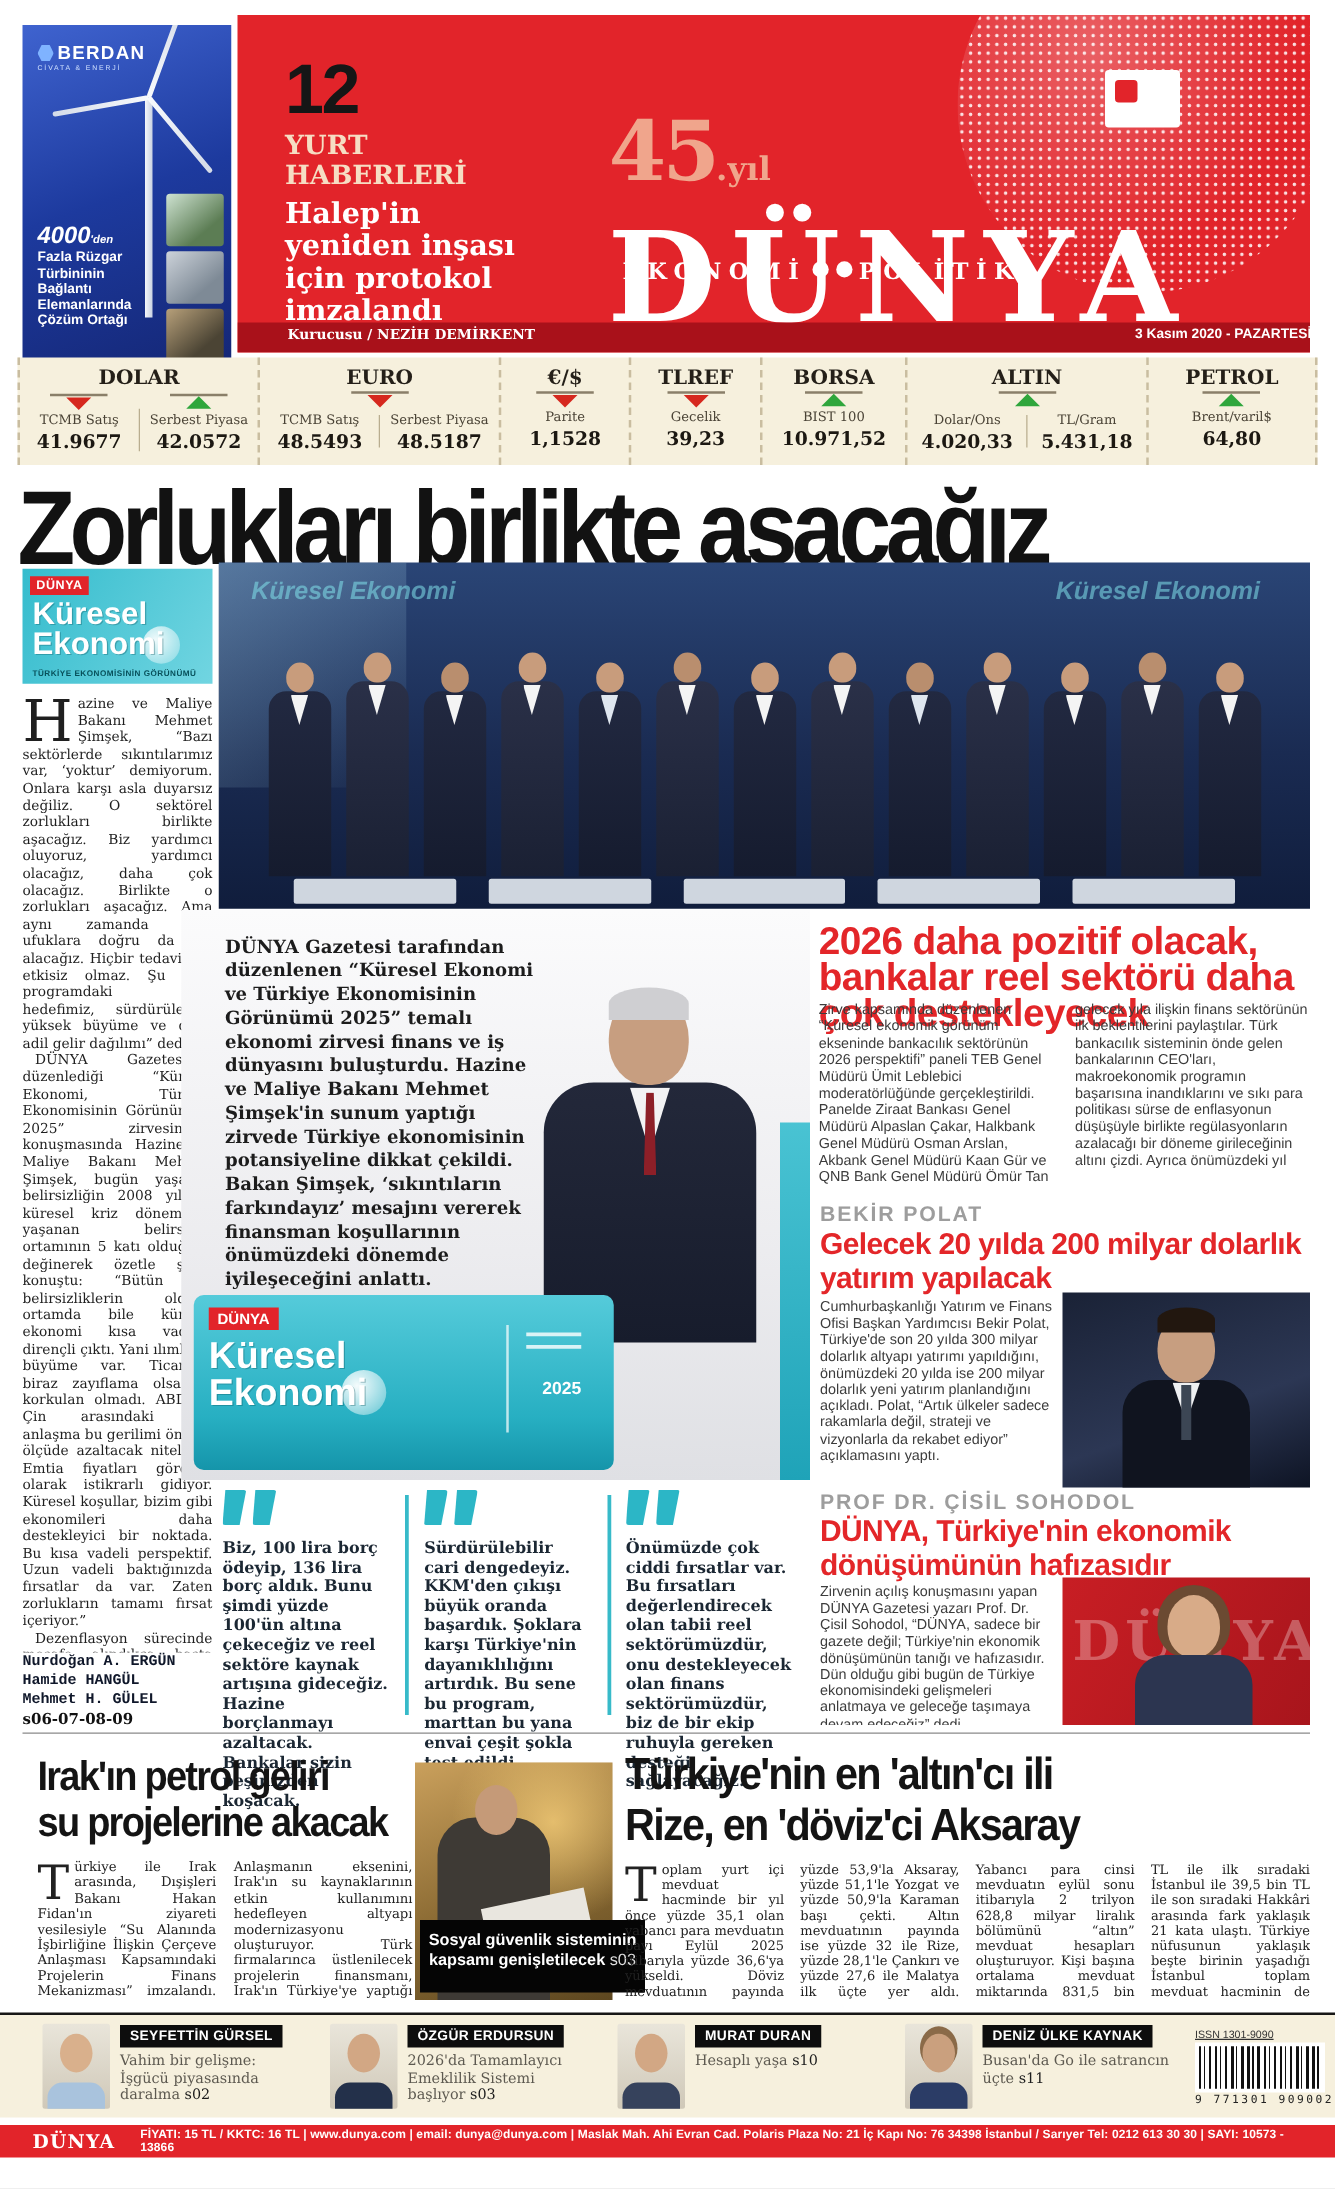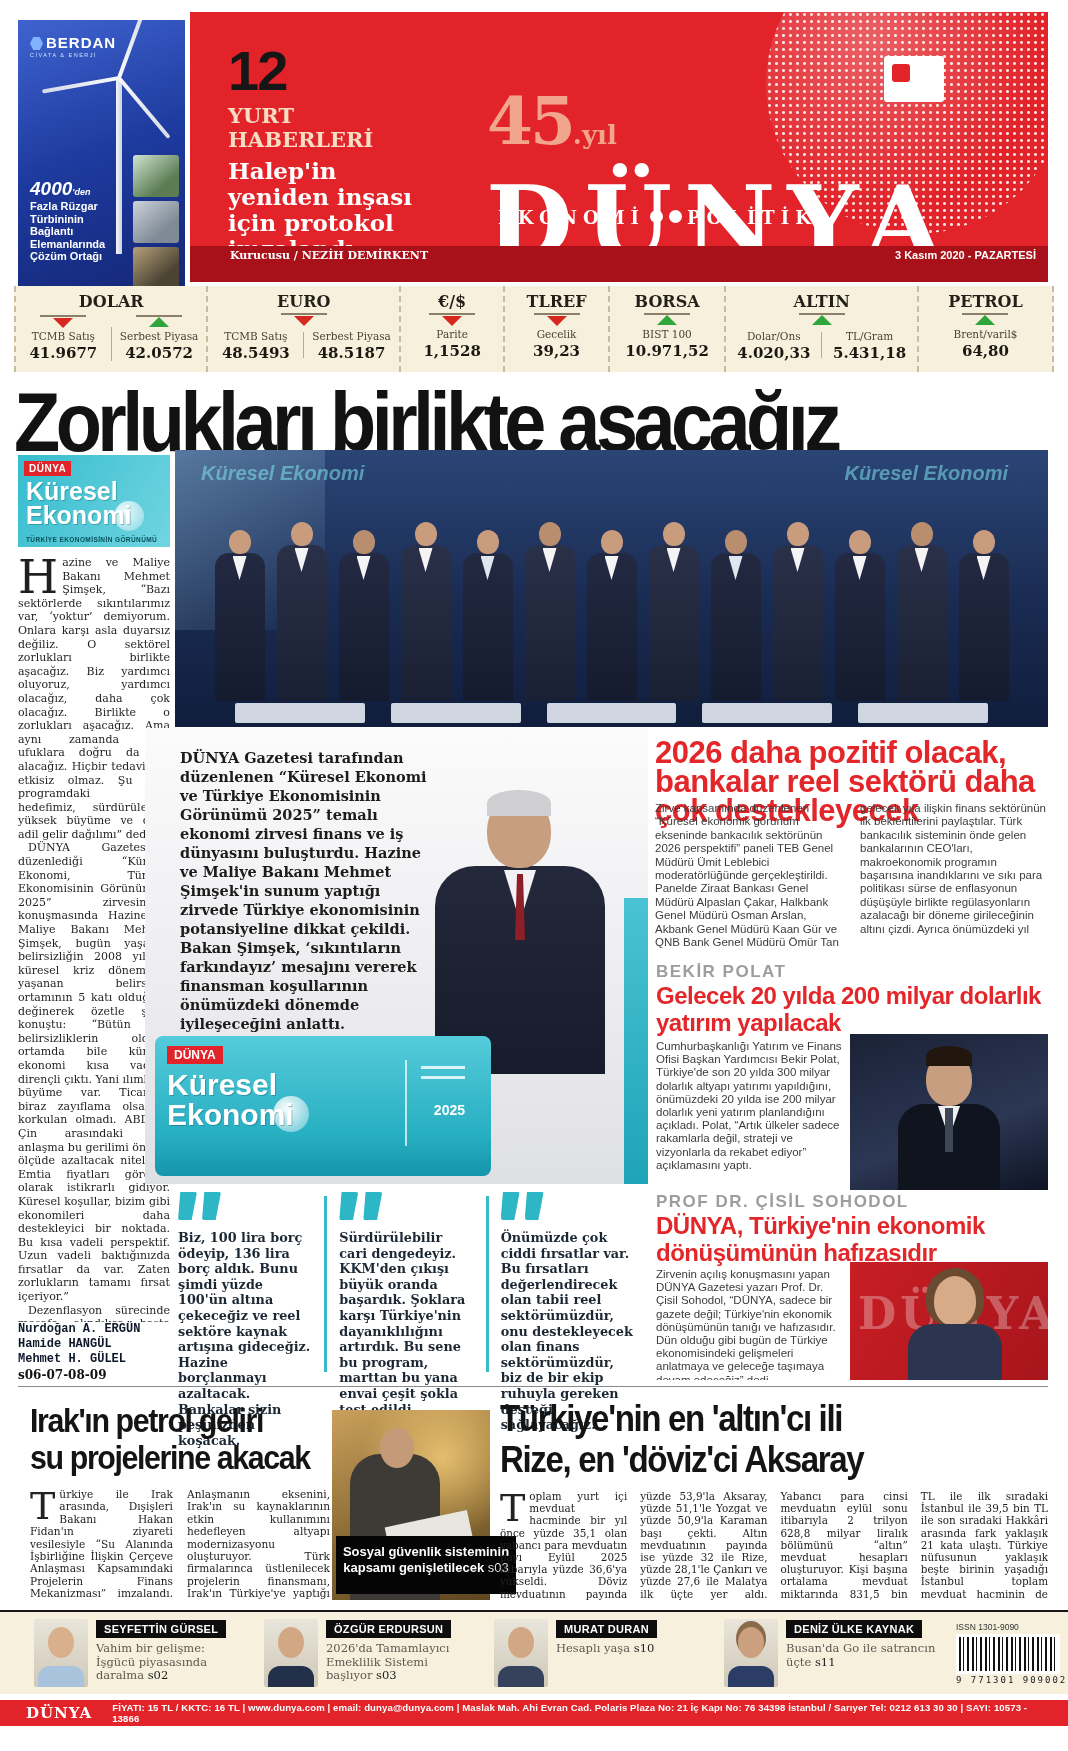"Kurucusu / NEZİH DEMİRKENT" .mh-strip { height: 36px -> 24px; padding-left: none -> 13px }
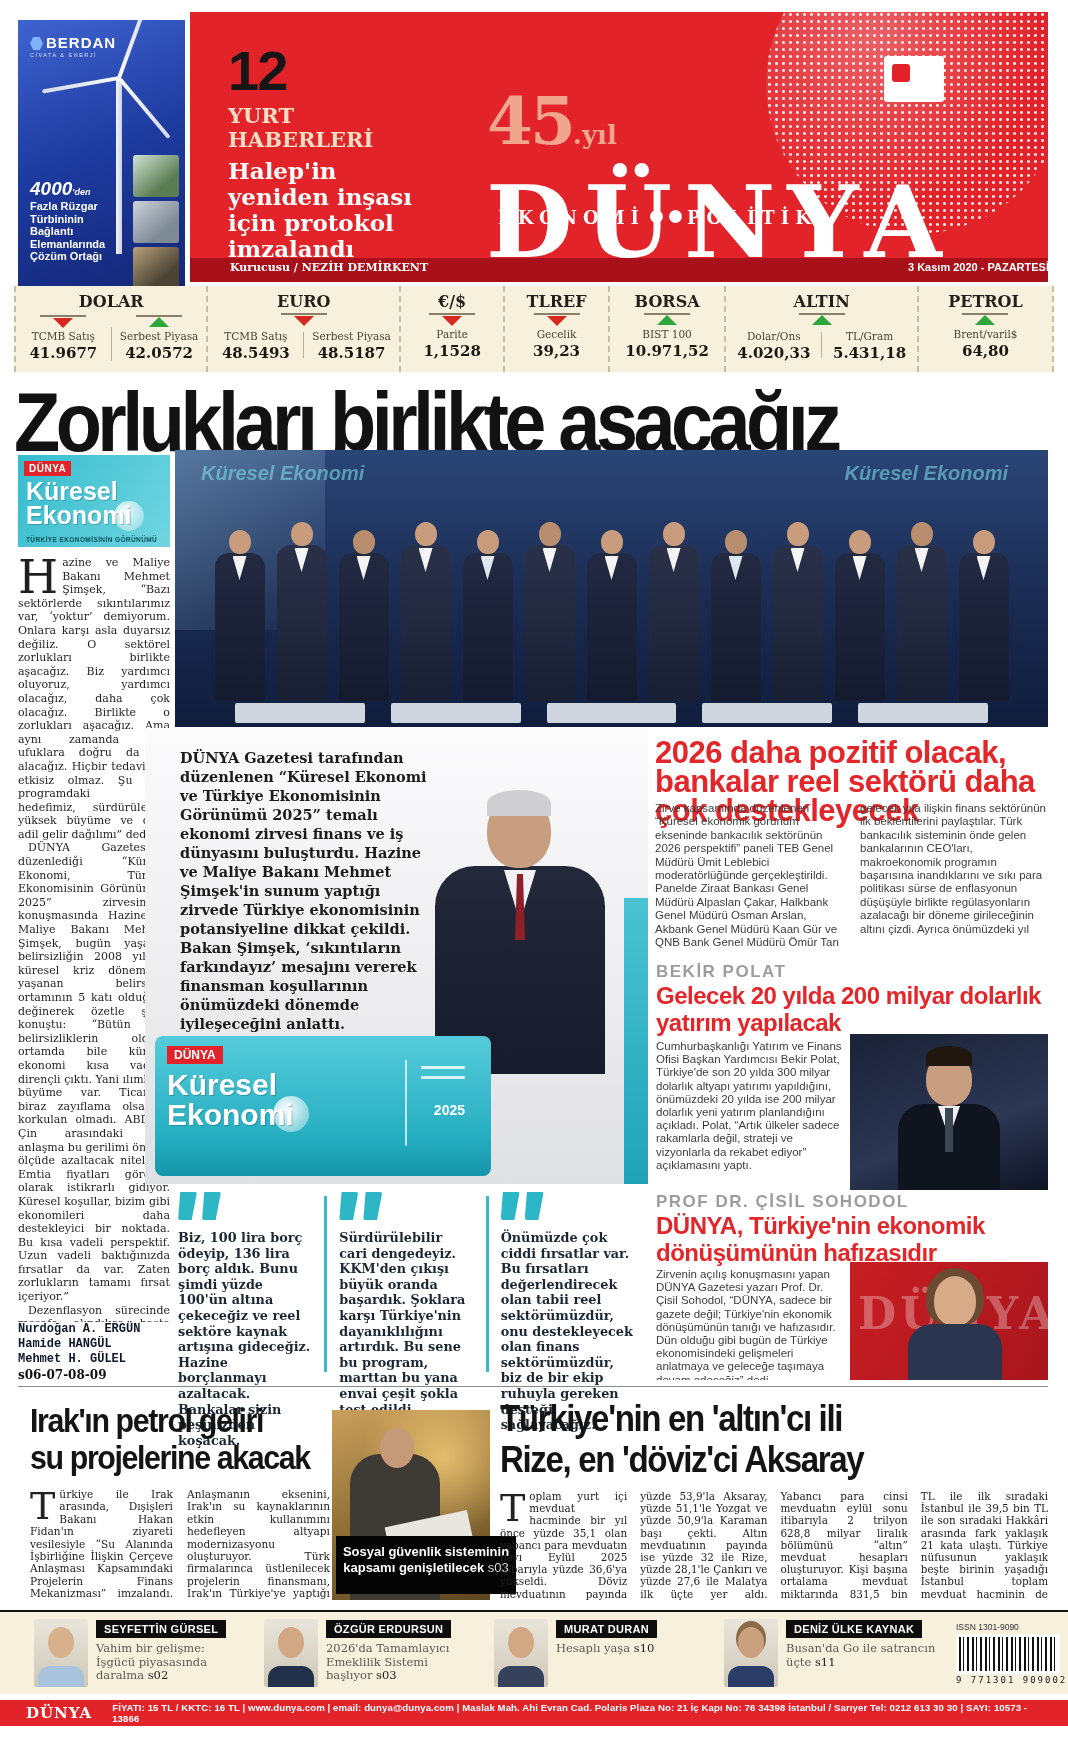"ISSN 1301-9090" .issn { text-decoration: none -> underline }
